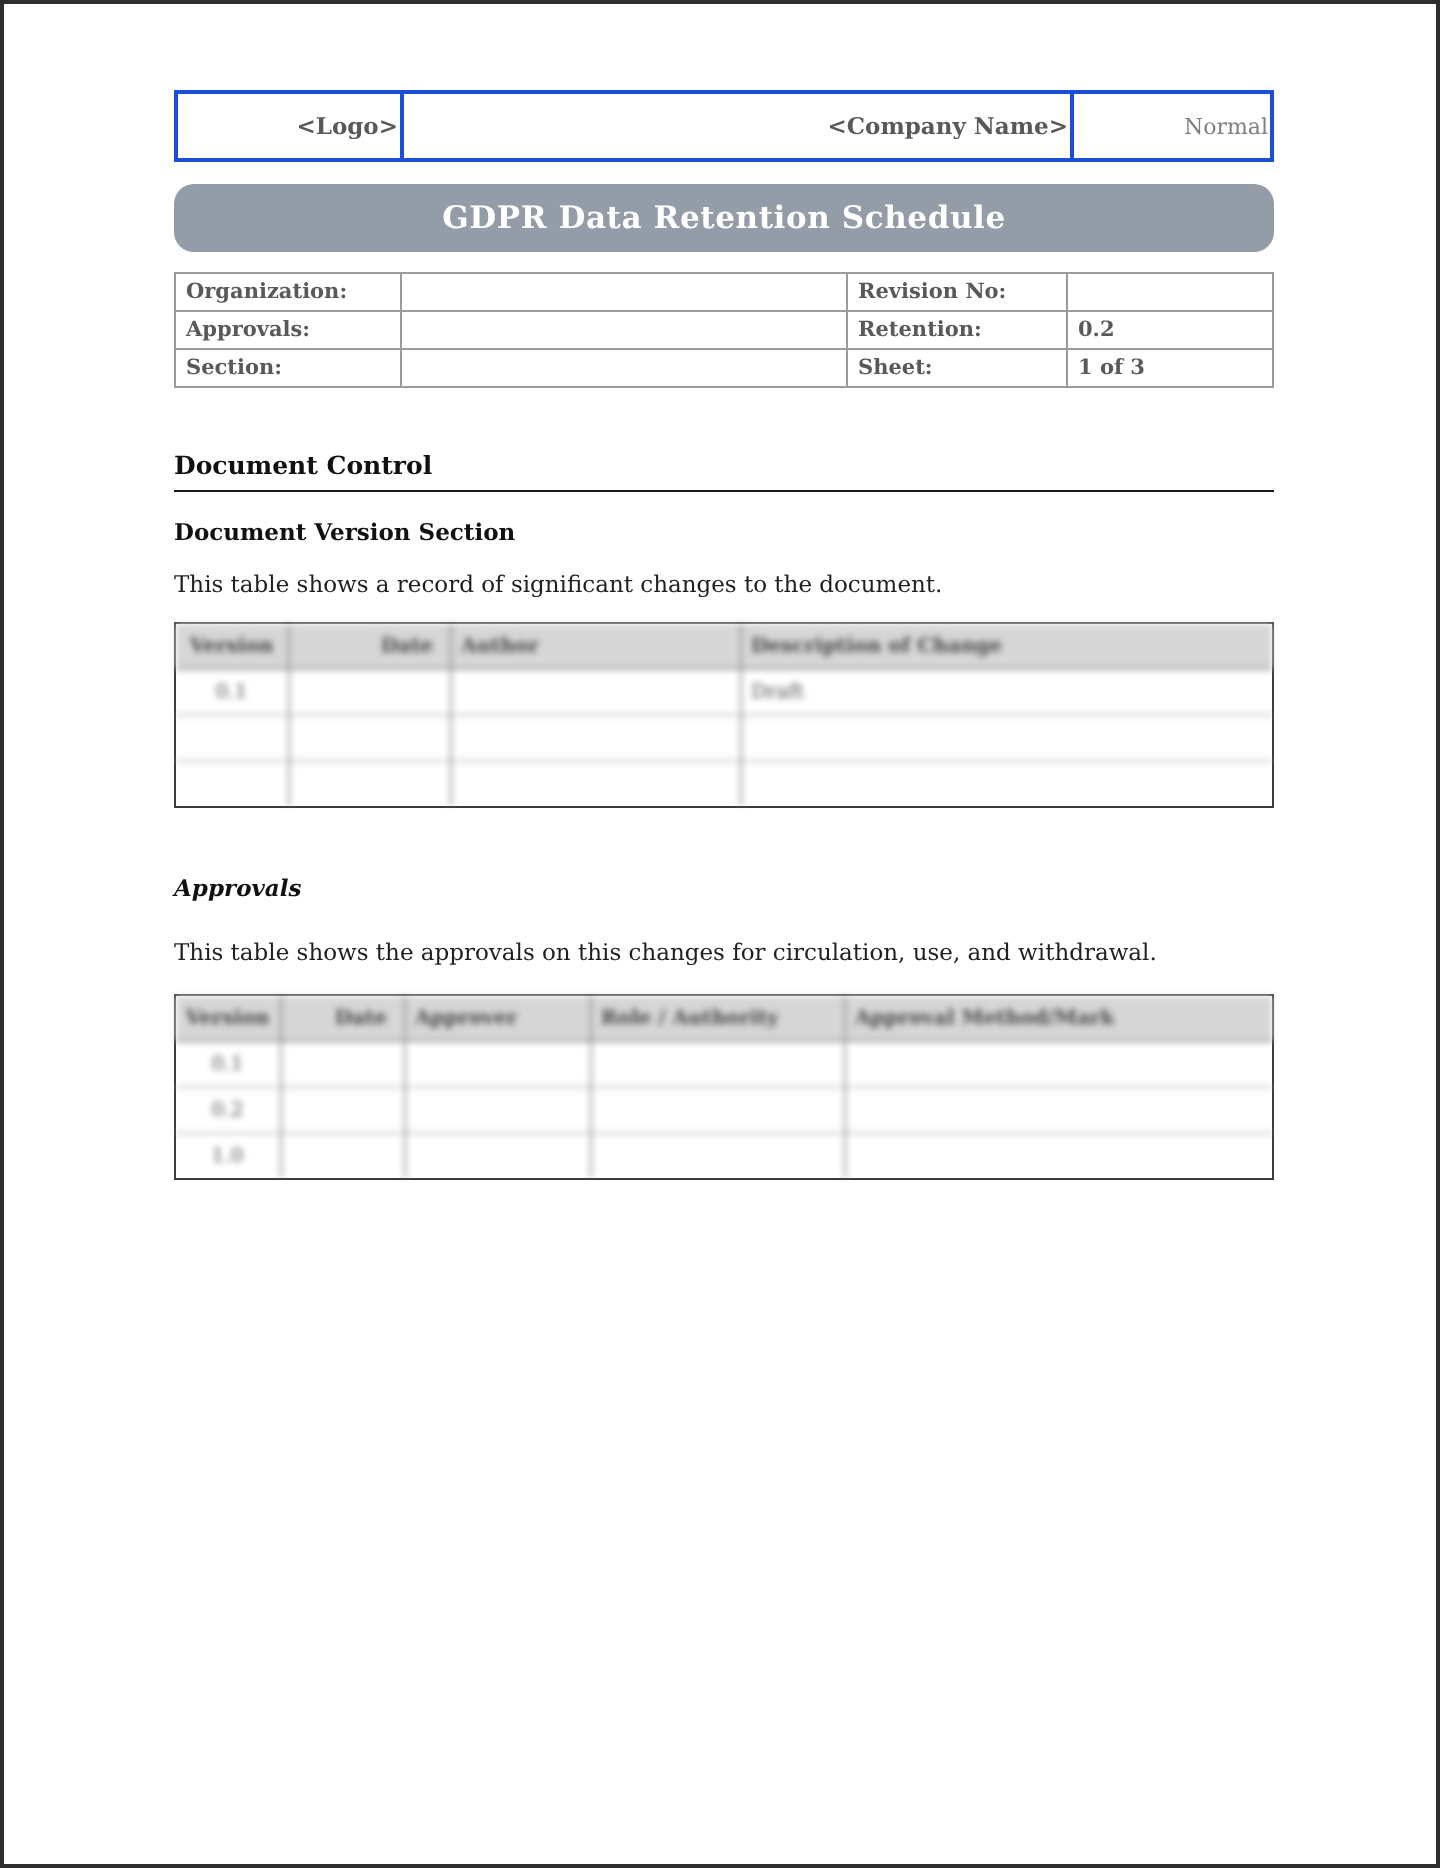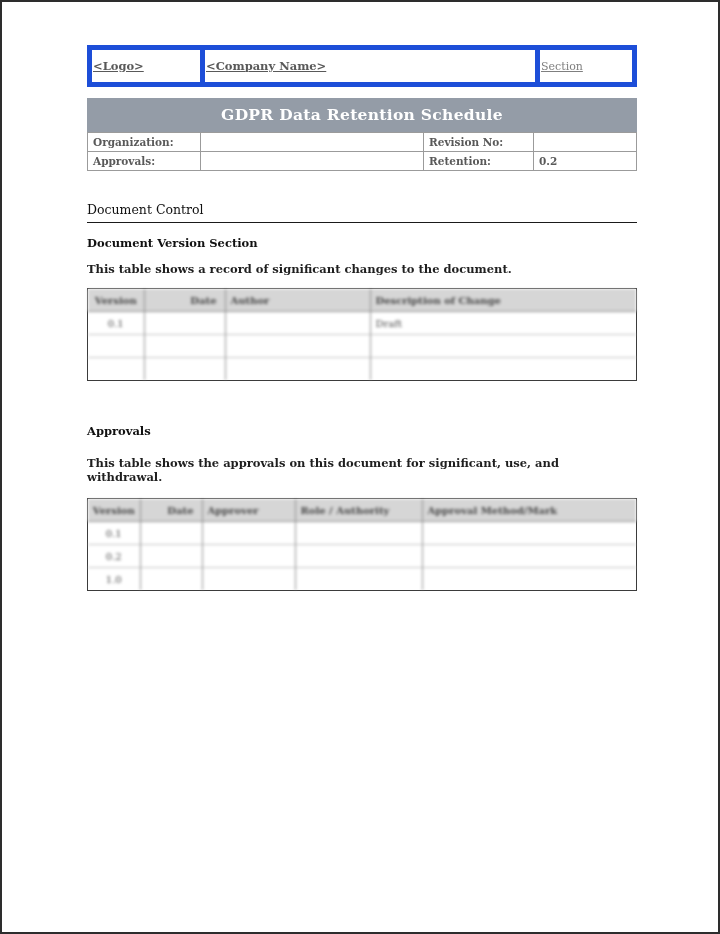"<Logo>" .hdr-table td { border: 5px solid #1d4ed8 -> 2px solid #1d4ed8; text-align: left -> right; text-decoration: underline -> none }
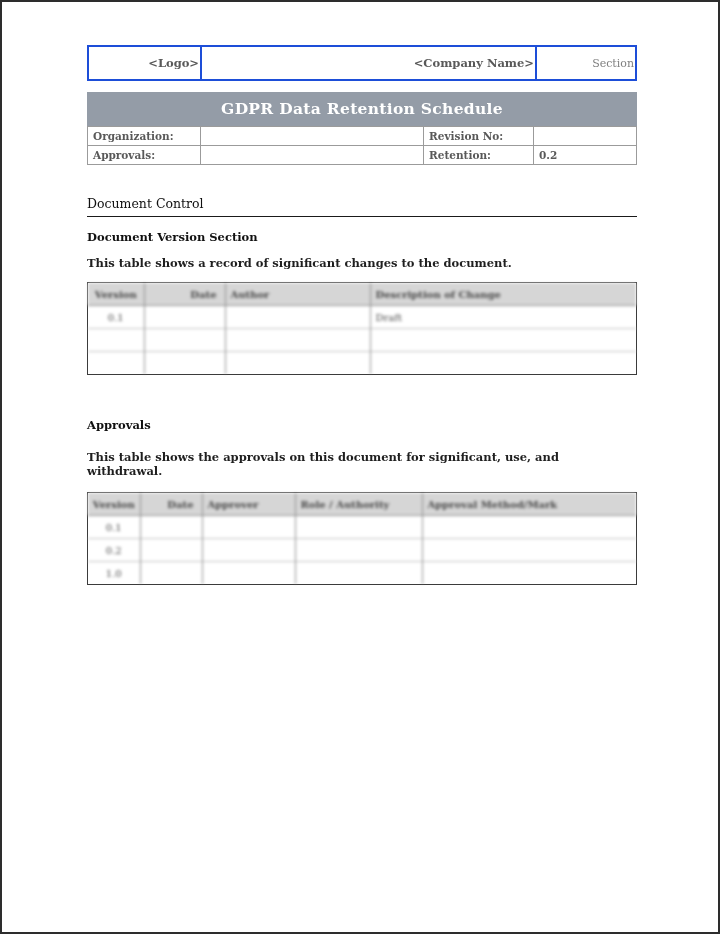"Section" td.hdr-class { text: Section -> Normal }
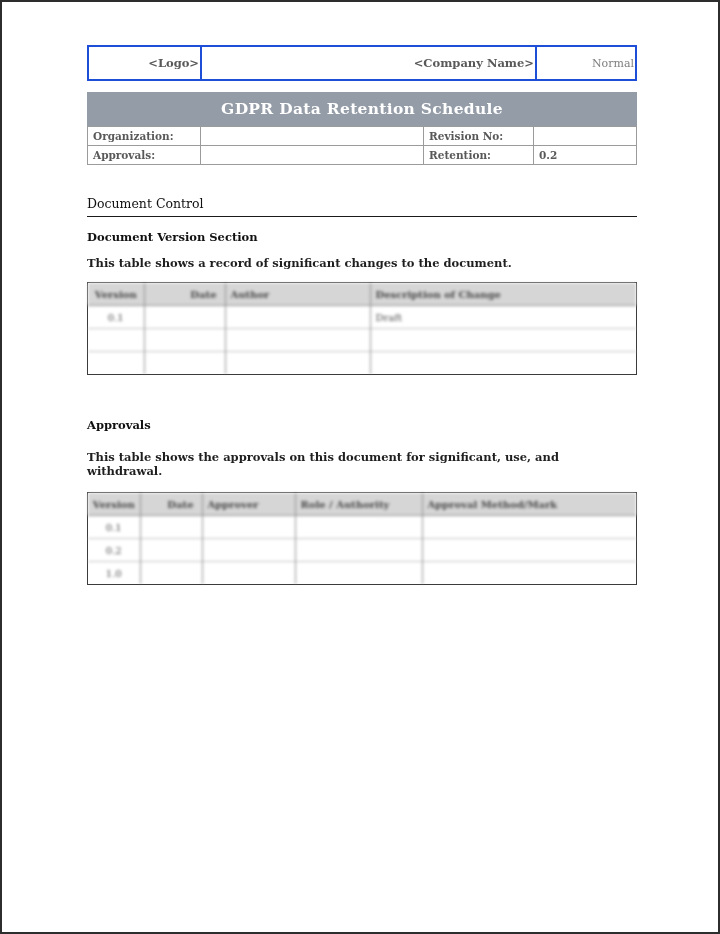"GDPR Data Retention Schedule" .banner { border-radius: none -> 10px }
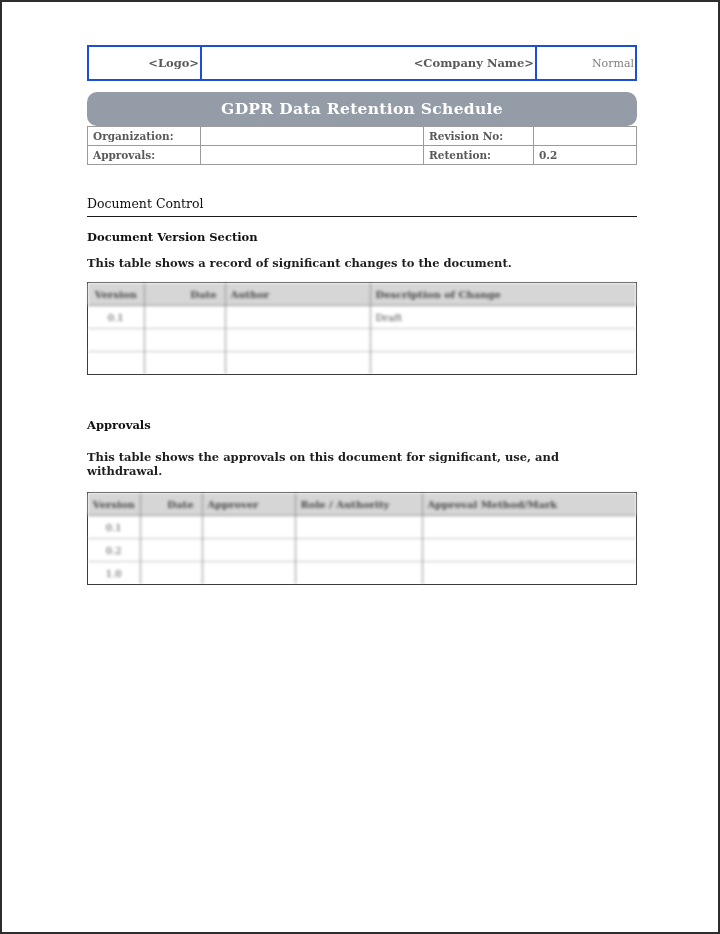"Organization:" .meta-table { margin-top: none -> 10px }
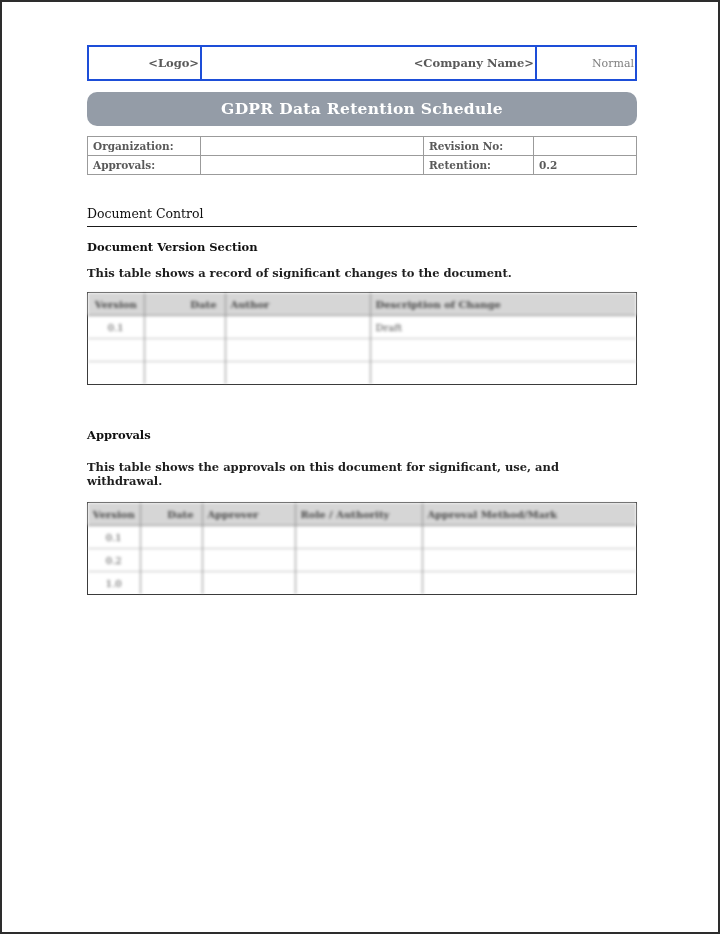"Section:" tr { html: none -> <tr> <td>Section:</td> <td></td> <td>Sheet:</td> <td>1 of 3</td> </tr> }
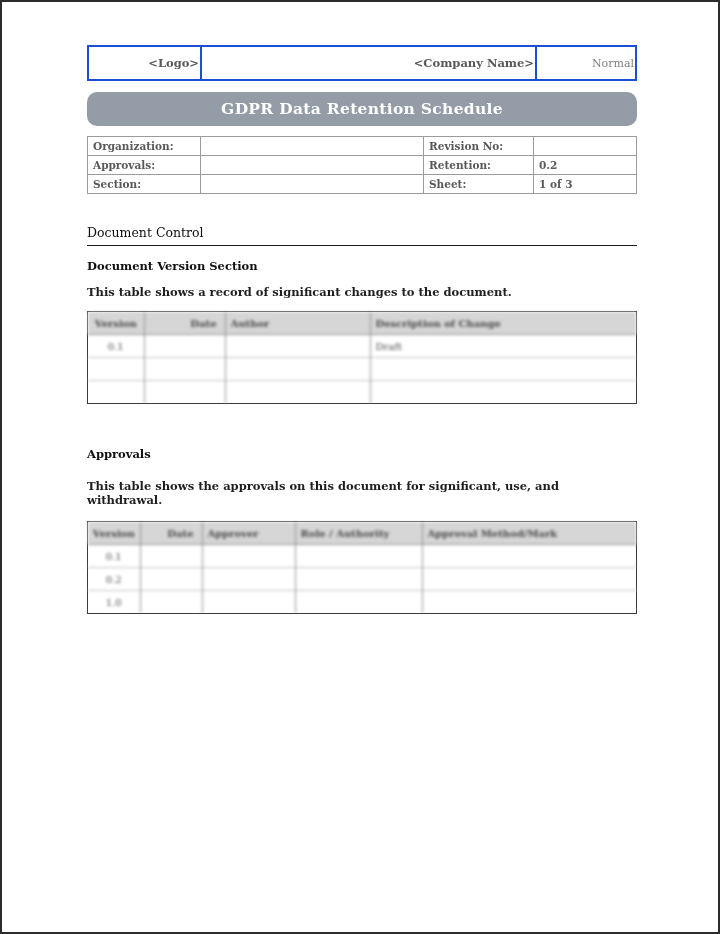"Document Control" .h-doc-control { font-weight: normal -> bold }
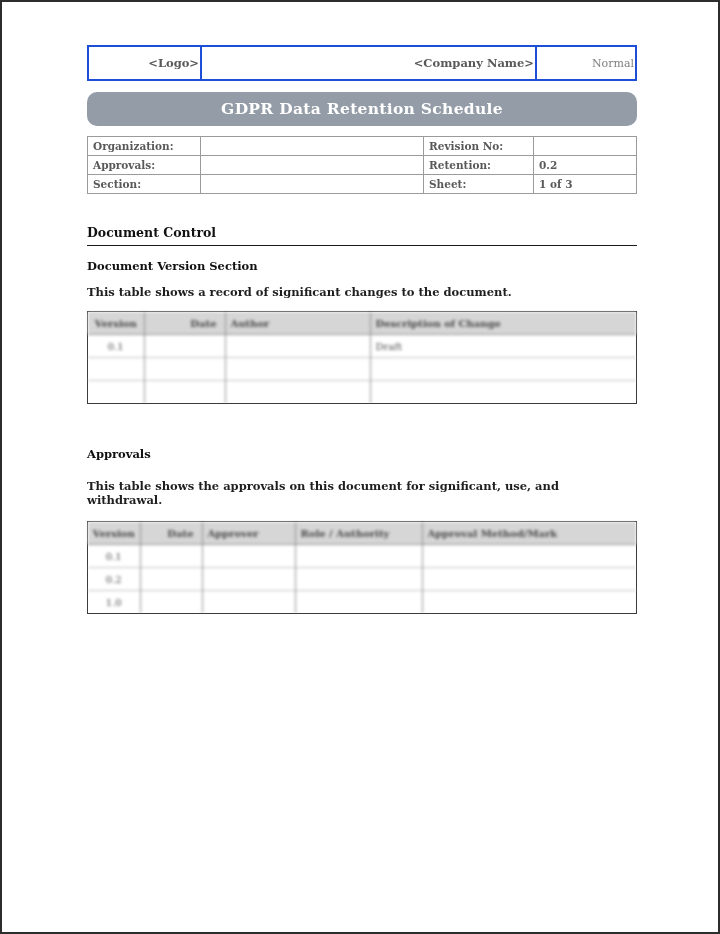"This table shows a record" .para { font-weight: bold -> none }
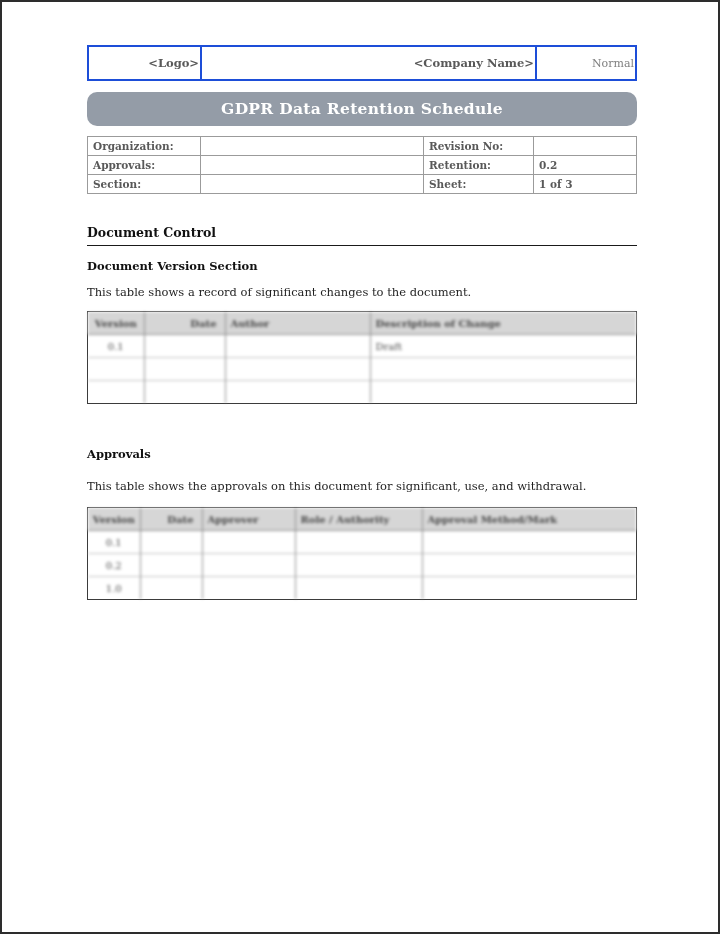"Approvals" .h-sub.approvals-h { font-style: none -> italic; margin-top: 43px -> 33px }
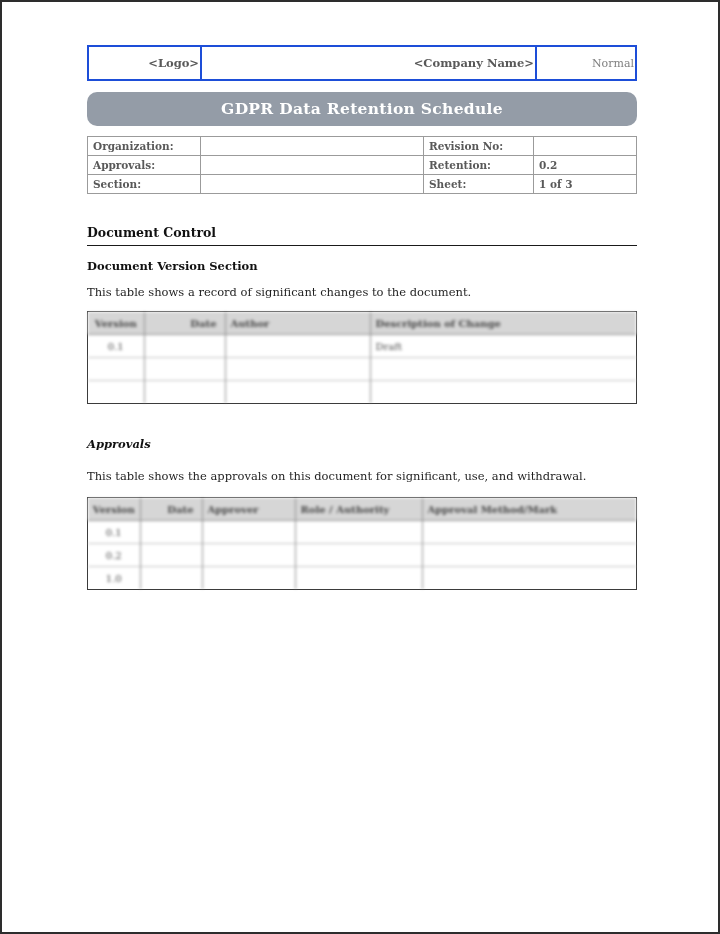"This table shows the approvals" p.para { text: document for significant -> changes for circulation }
